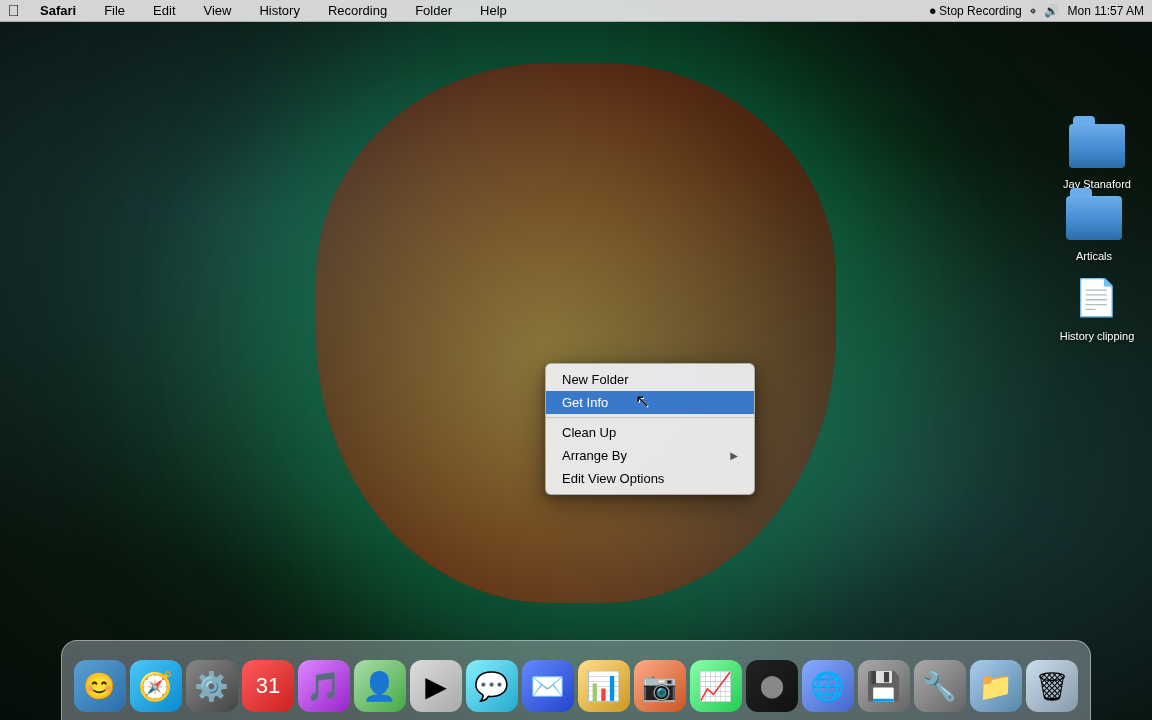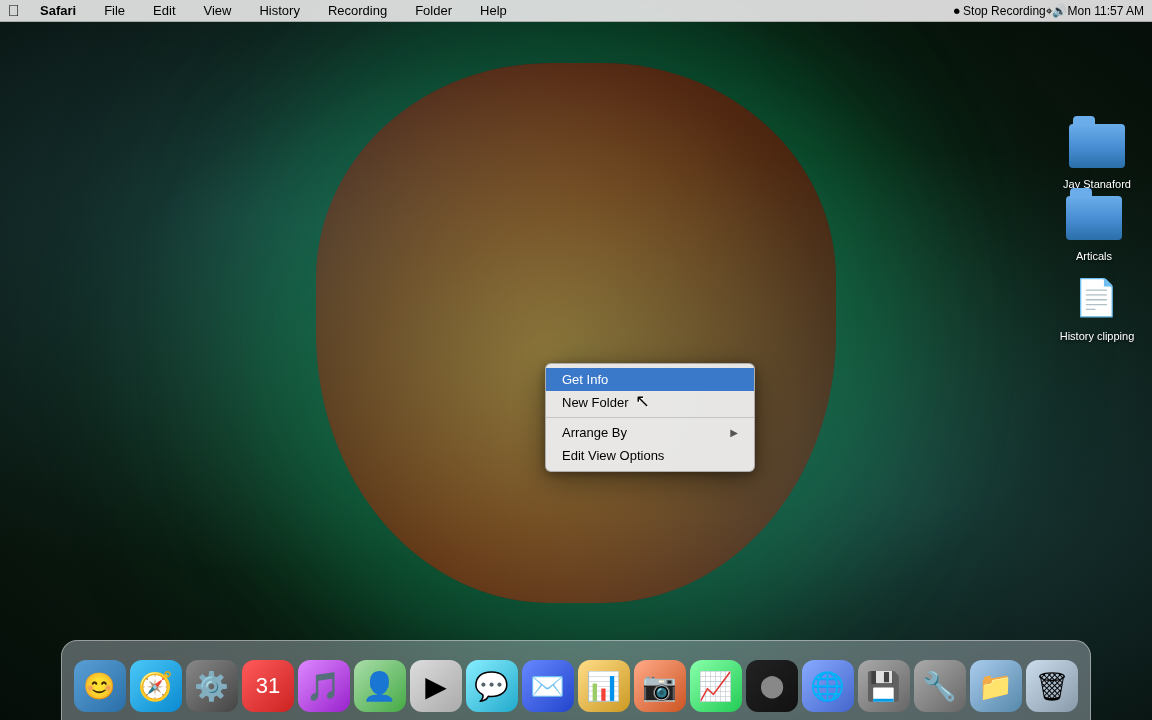"⏺ Stop Recording" .menubar-right { gap: 0 -> 8px }
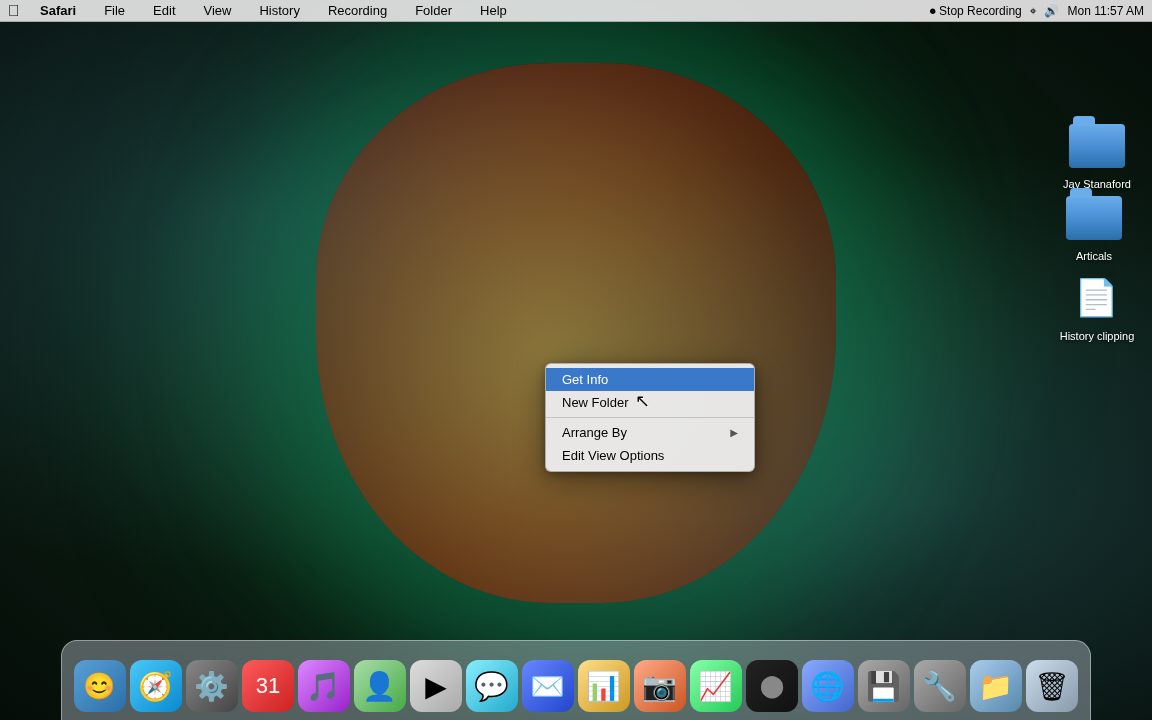"Get Info" div.menu-item { order: before "New Folder" -> after "New Folder" }
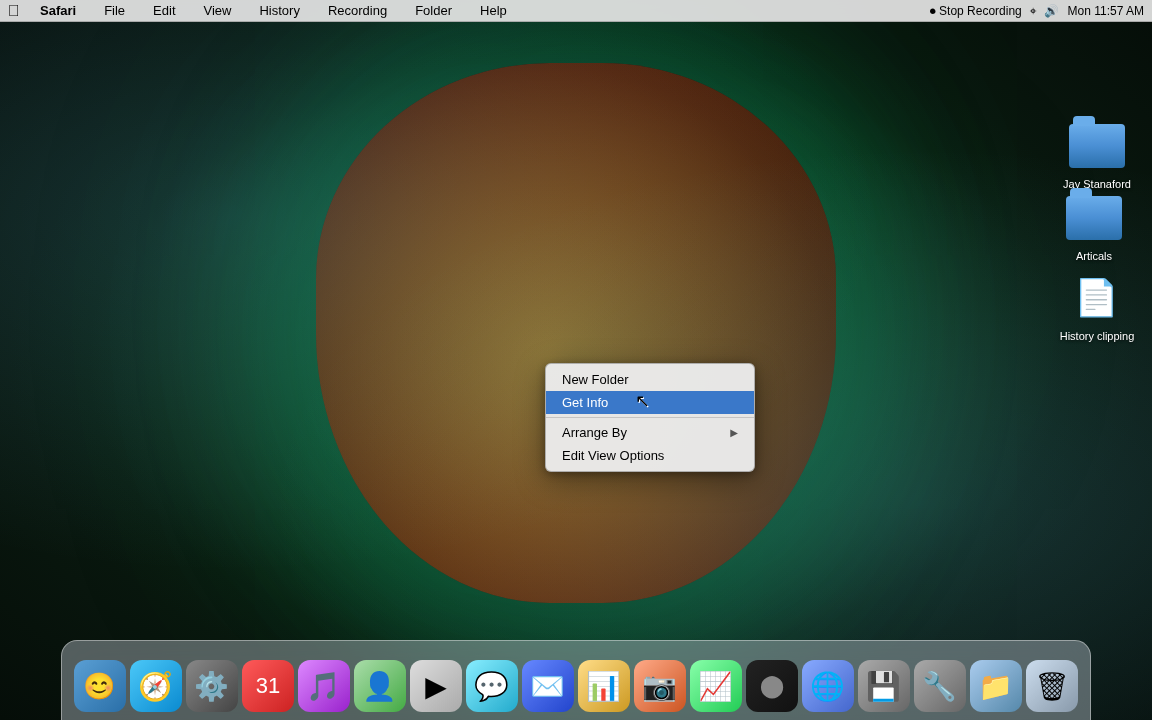"Clean Up" div.menu-item { html: none -> <div> <span>Clean Up</span> </div> }
